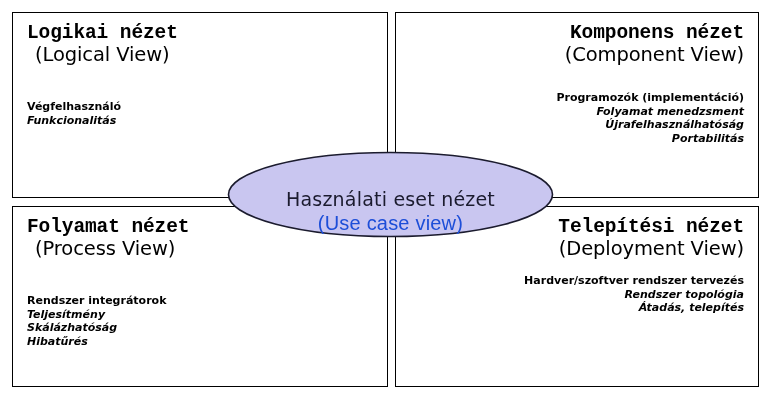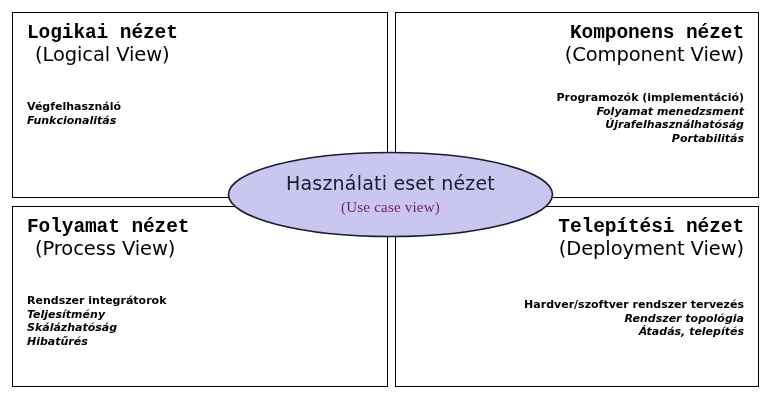"Használati eset nézet" .ellipse-text { top: 0 -> 16px }
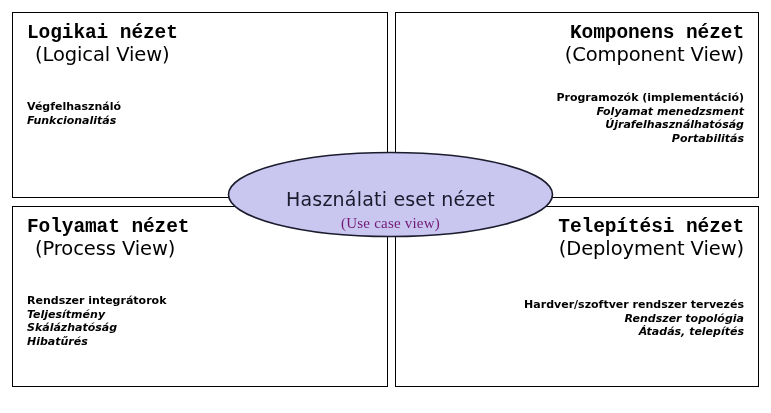"(Use case view)" .ell-l2 { color: #701a75 -> #1d4ed8; font-family: Liberation Serif, serif -> Liberation Sans, sans-serif; font-size: 15px -> 20px }
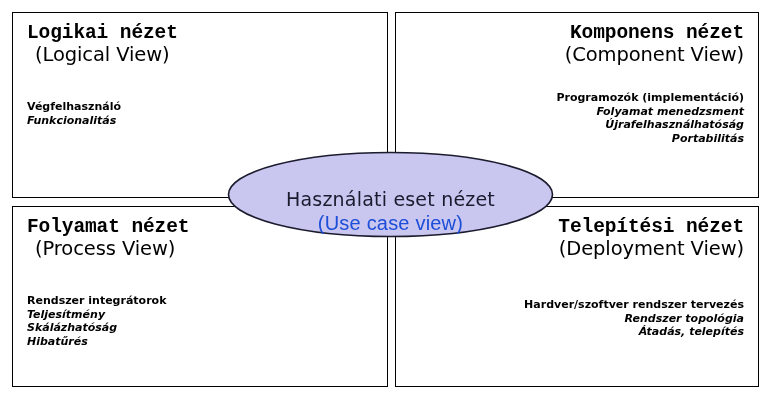"Hardver/szoftver rendszer tervezés" .br .details { margin-top: 38px -> 14px }
